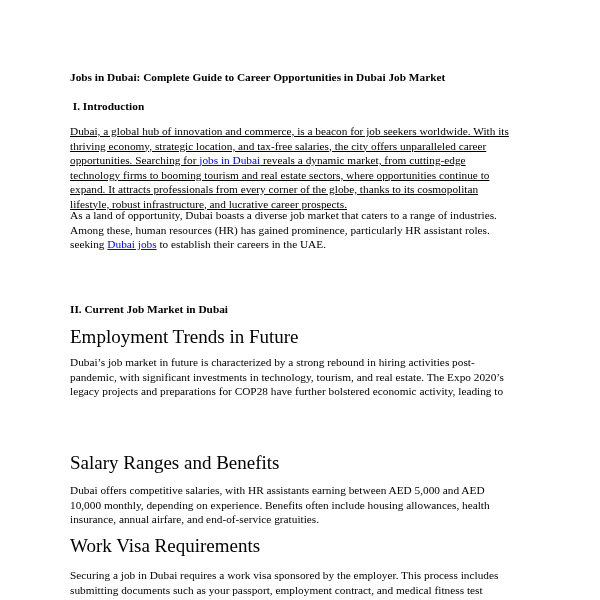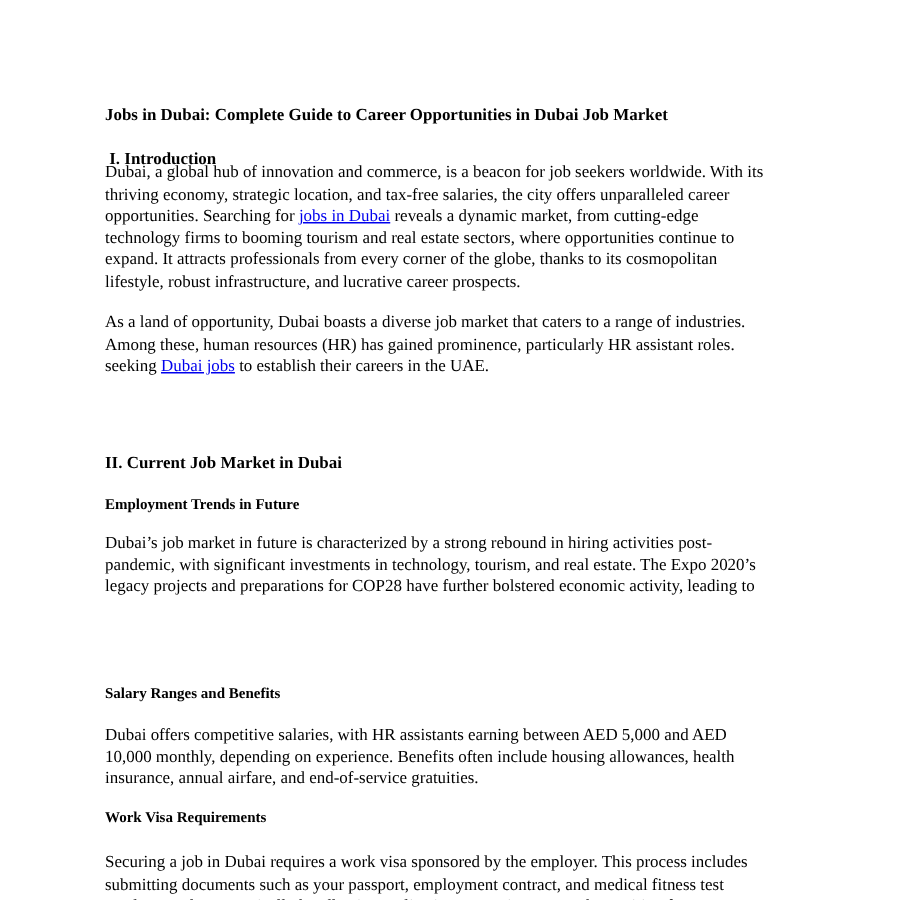"Dubai, a global hub of" .doc-block:nth-child(3) { text-decoration: none -> underline; top: 108px -> 124px }
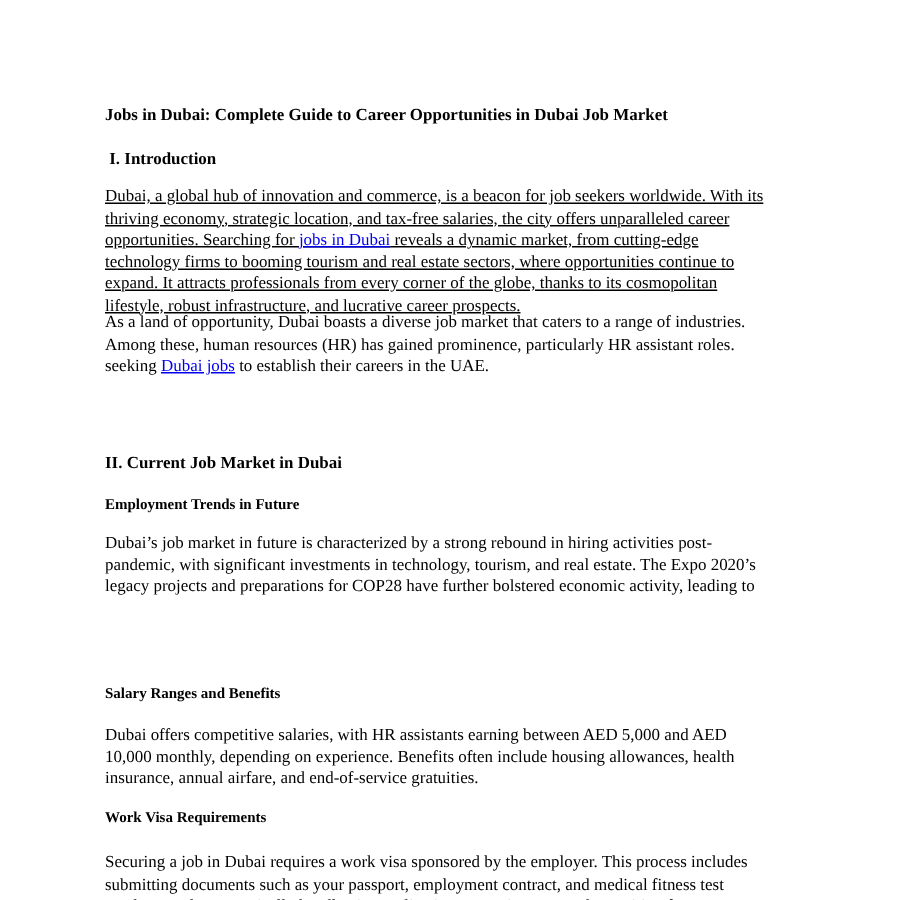"Employment Trends in Future" .h2 { font-size: 10px -> 19px; font-weight: bold -> normal }
